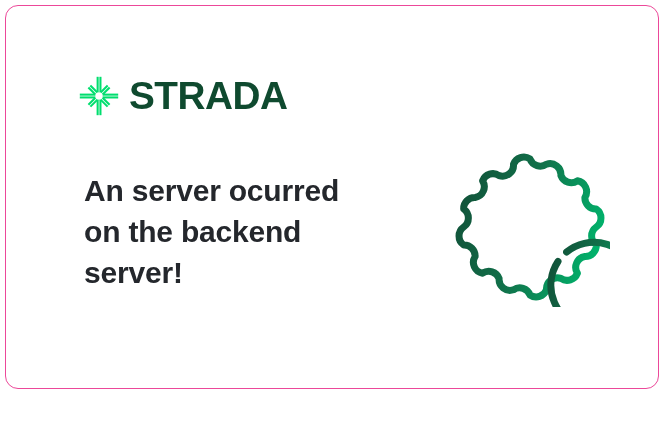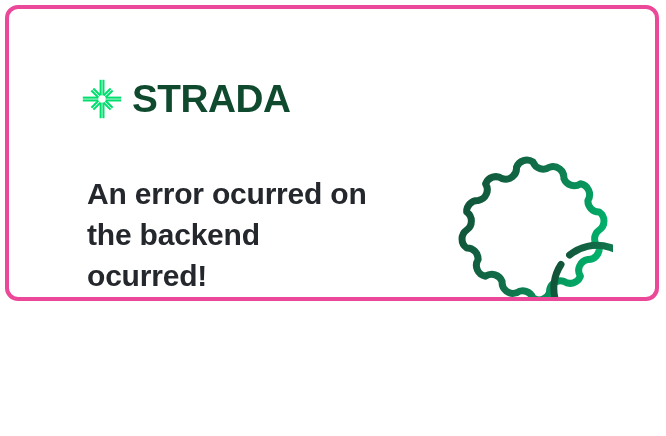"STRADA" #error-card { border: 4px solid #ec4899 -> 1px solid #ec4899; height: 296px -> 384px }
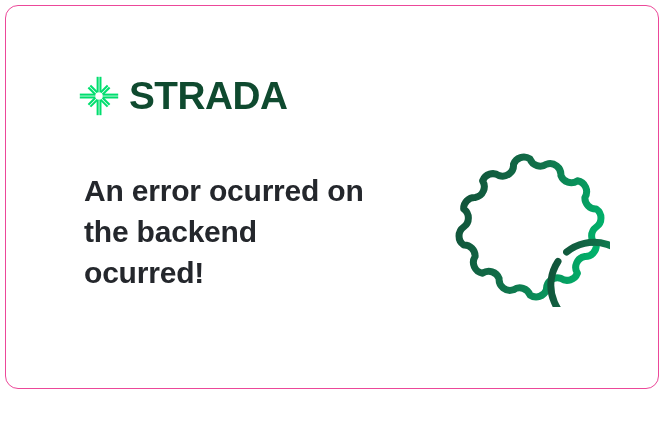"An error ocurred on the" p { text: error ocurred on the backend ocurred -> server ocurred on the backend server }
